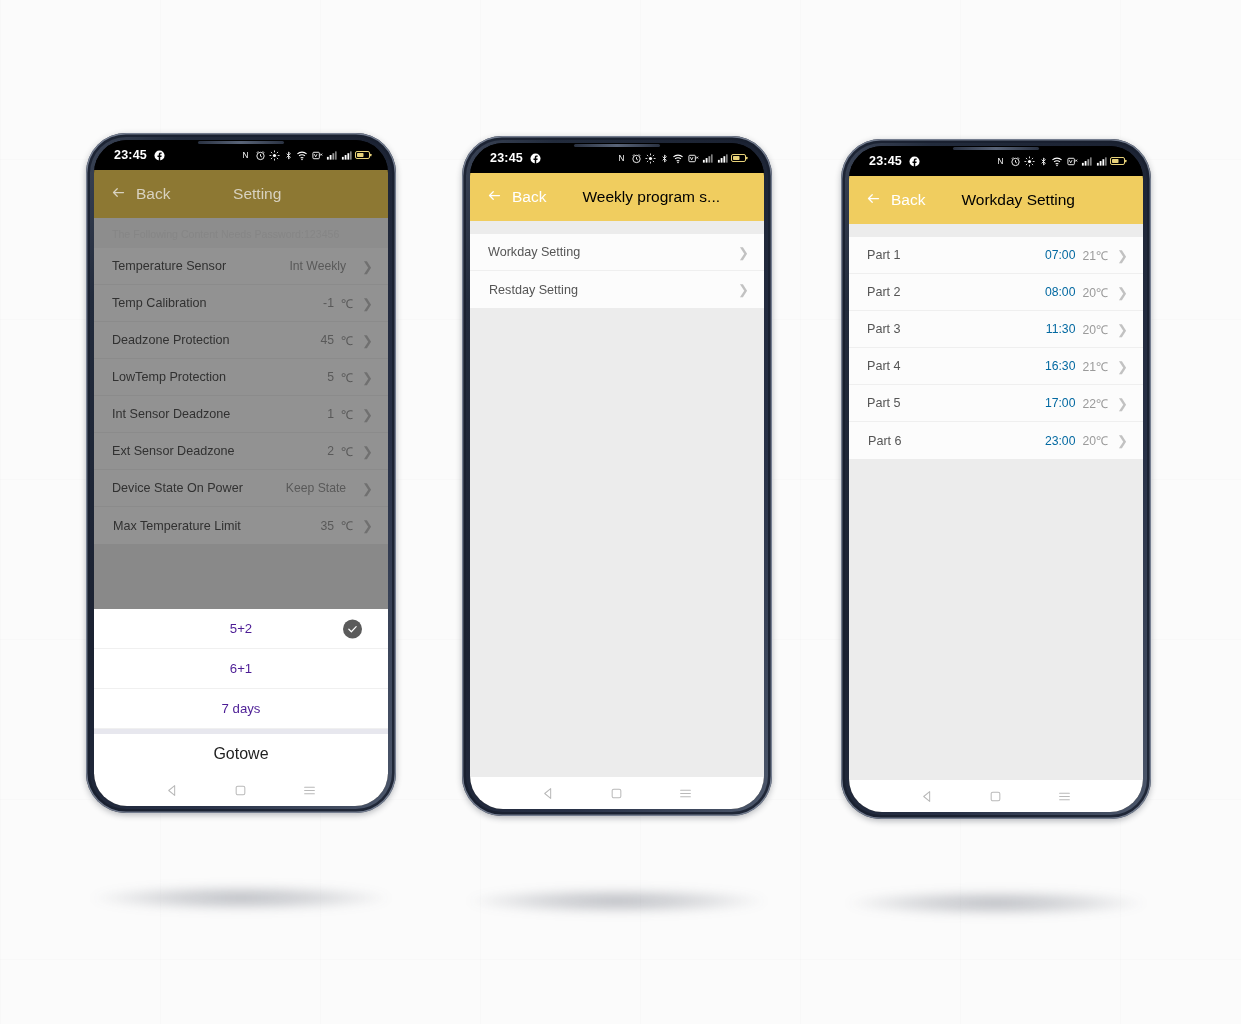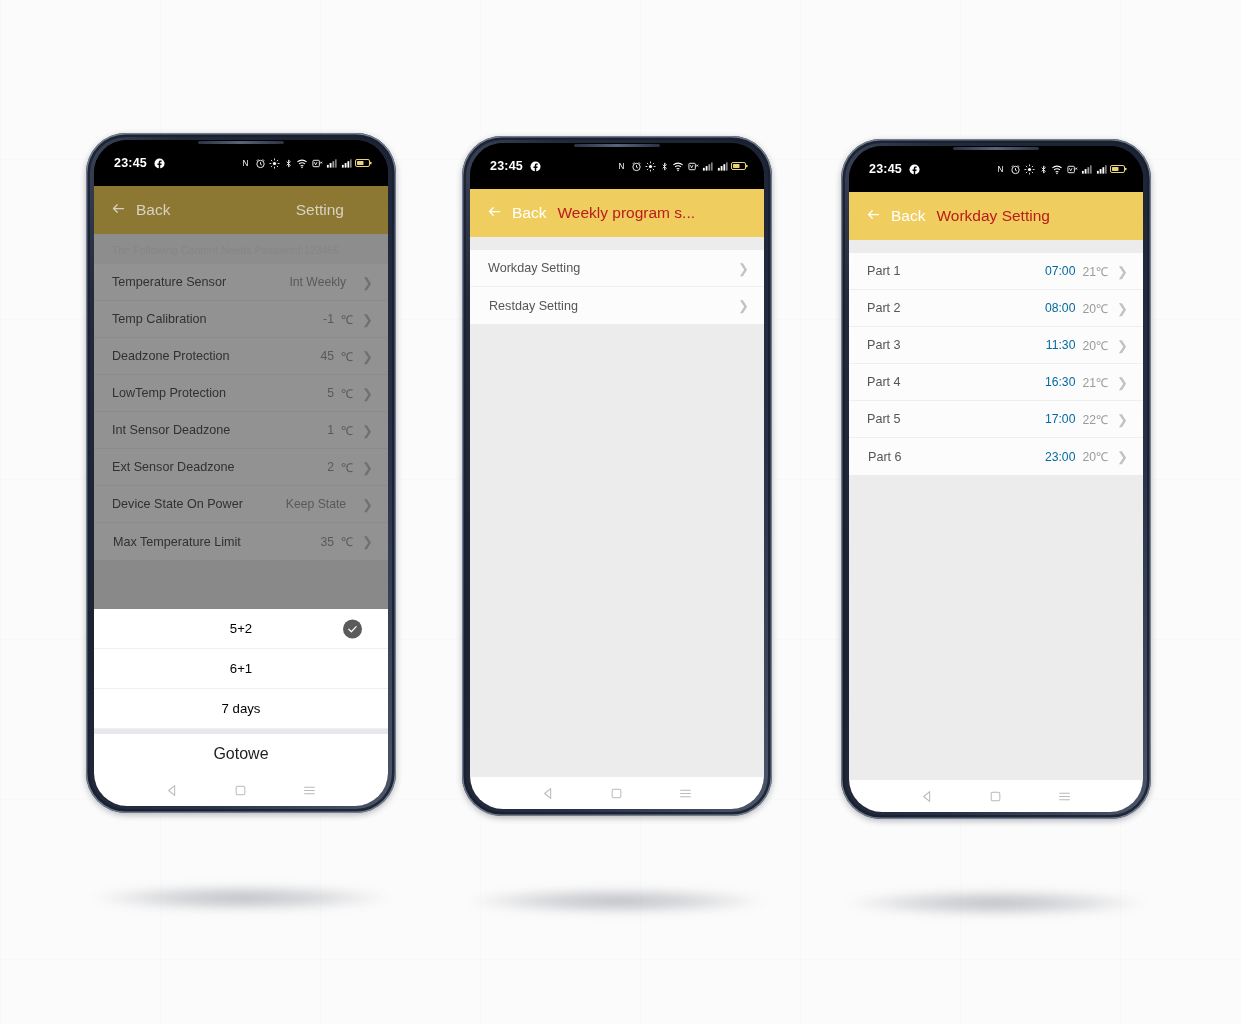"23:45" .statusbar { height: 46px -> 30px }
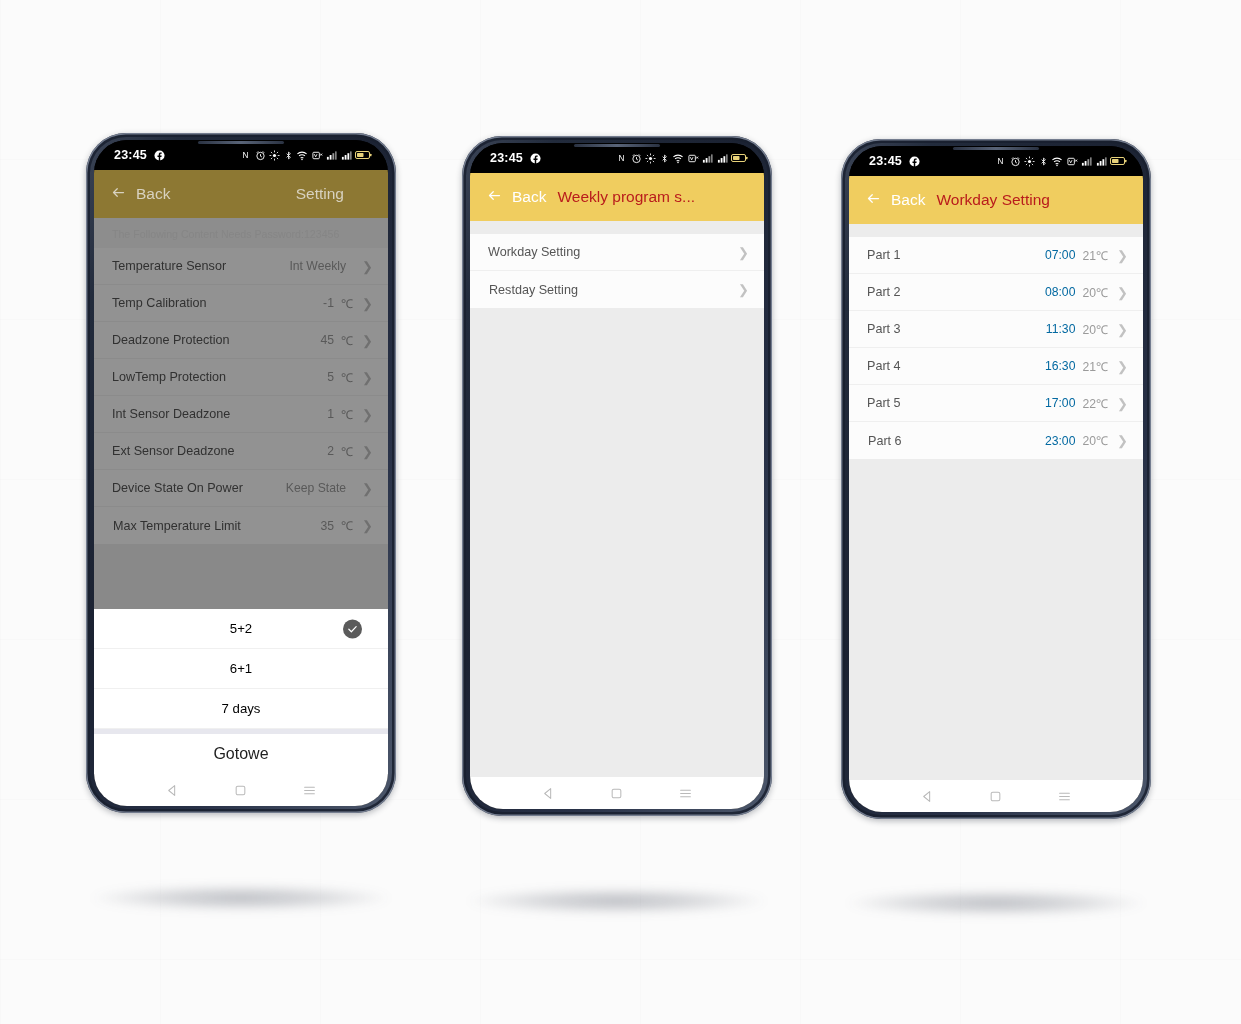"Setting" .appbar.center-title .appbar-title { text-align: right -> center }
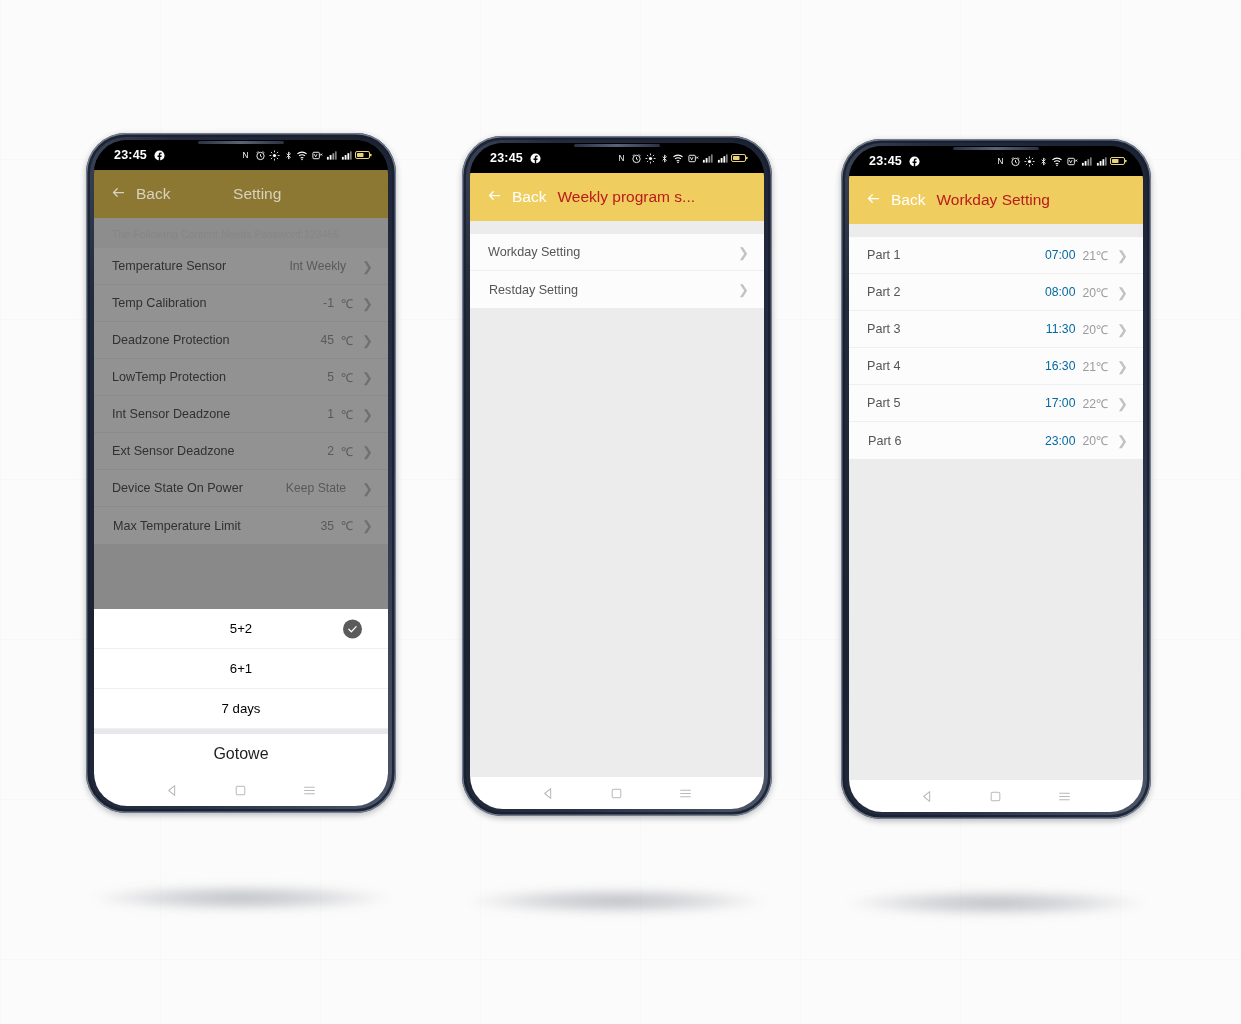"Weekly program s..." .appbar-title { color: #b91c1c -> #000000; margin-left: 11px -> 36px }
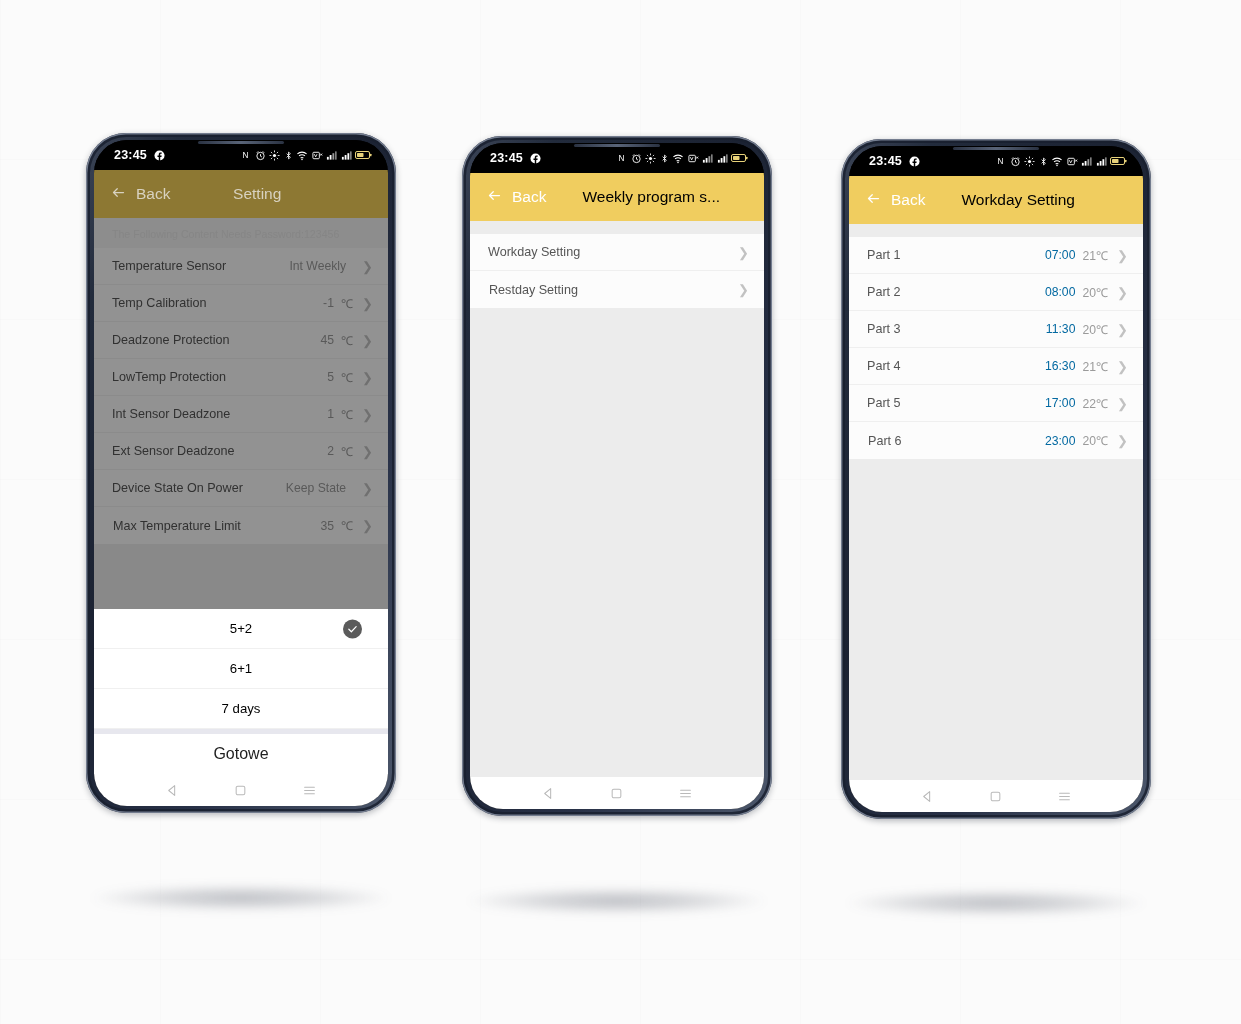"5+2" .sheet-opt { color: #000000 -> #4c1d95 }
